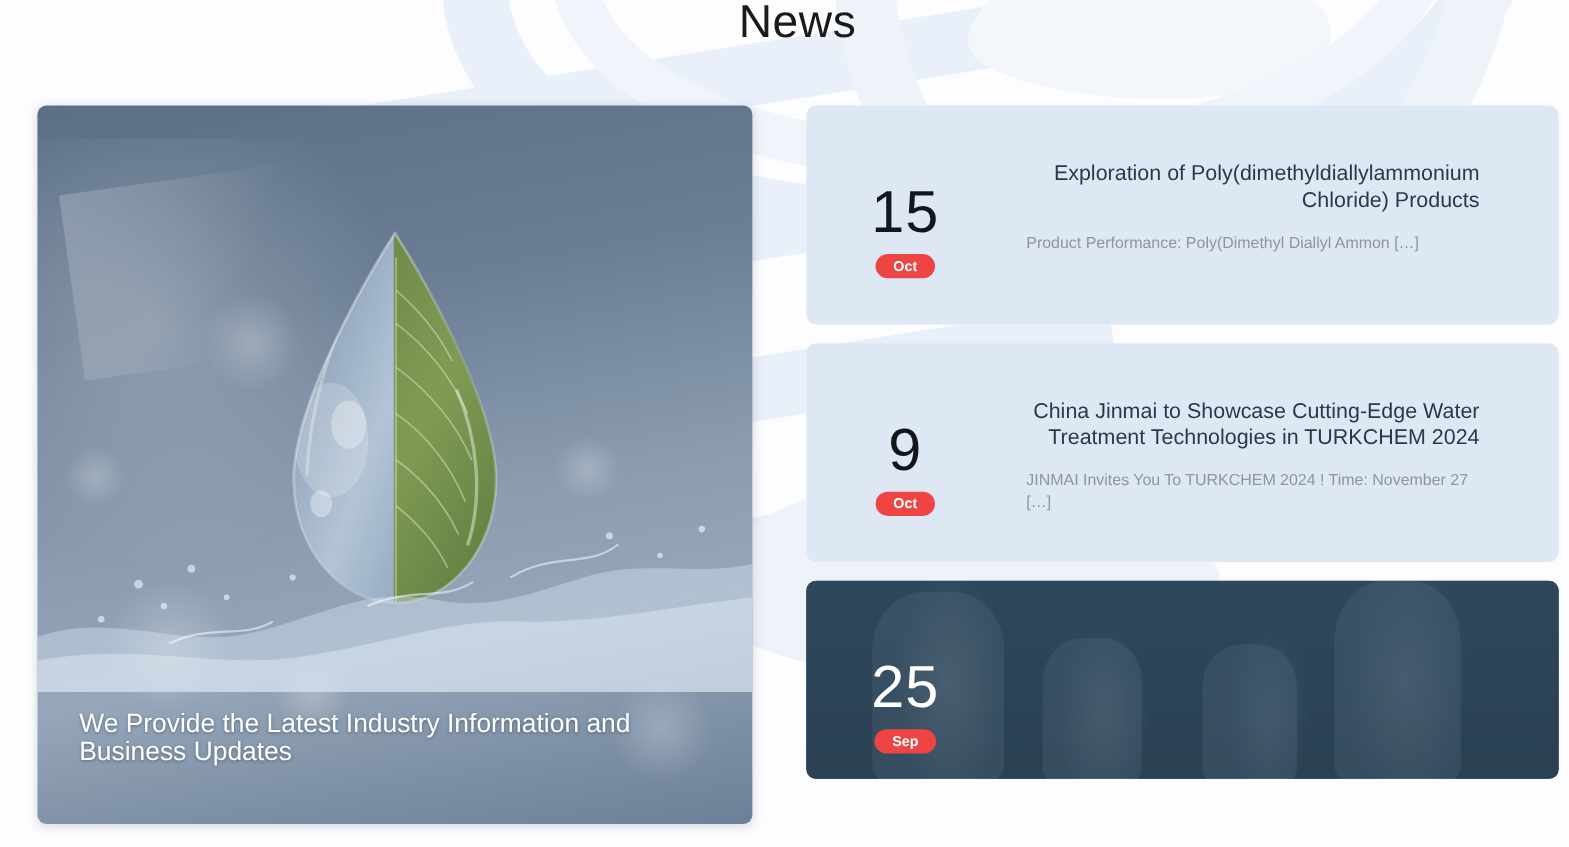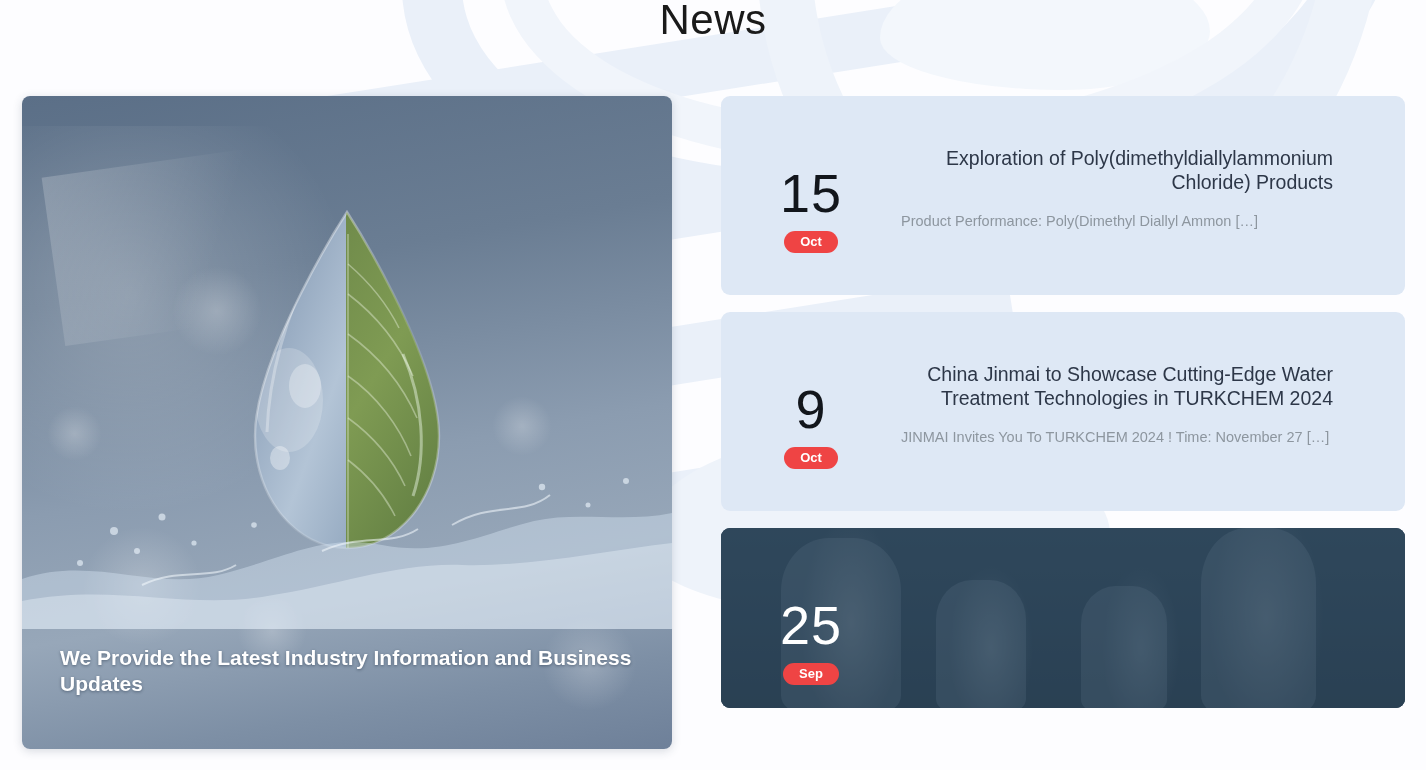"News" .content { left: 0 -> 12px }
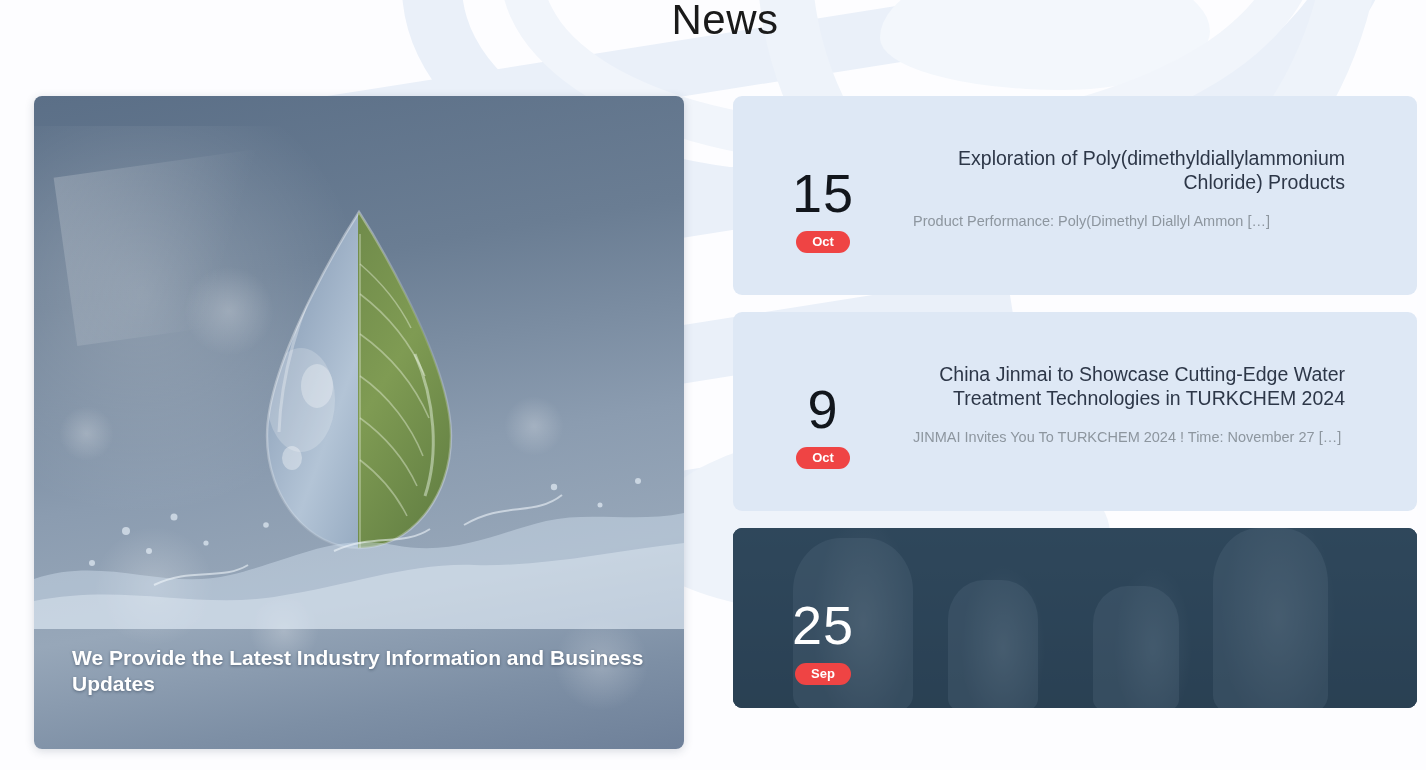"Product Performance: Poly(Dimethyl" .card-excerpt { margin-left: none -> 20px }
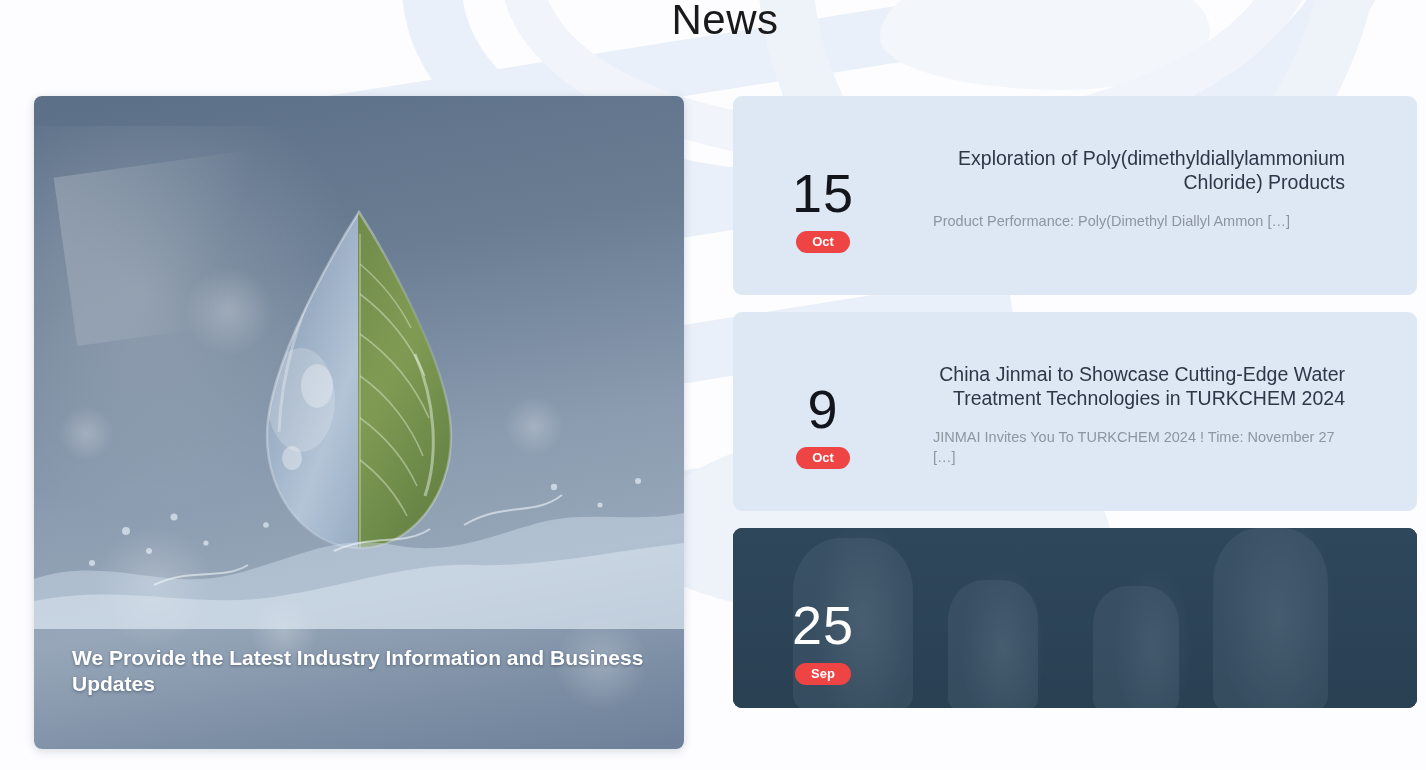"We Provide the Latest Industry" .hero-caption { font-size: 21px -> 24px; font-weight: 700 -> 400 }
